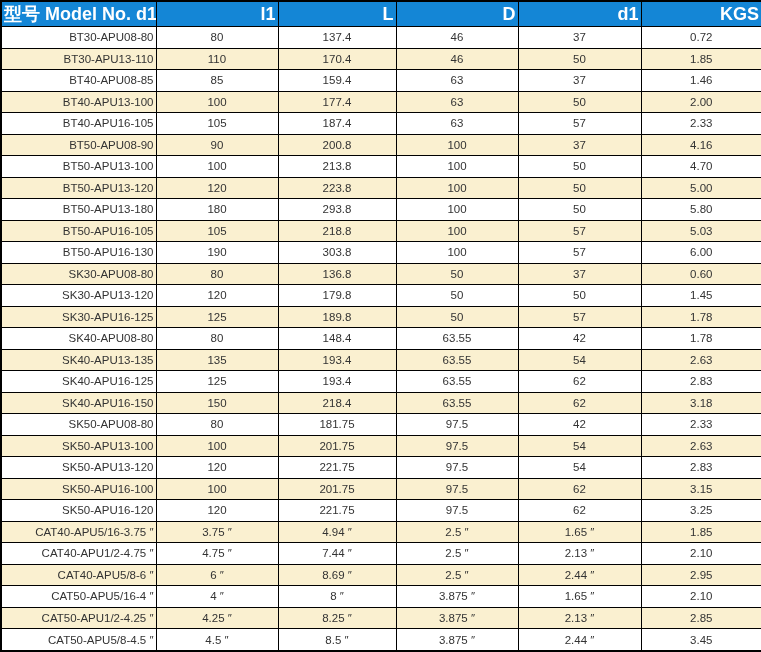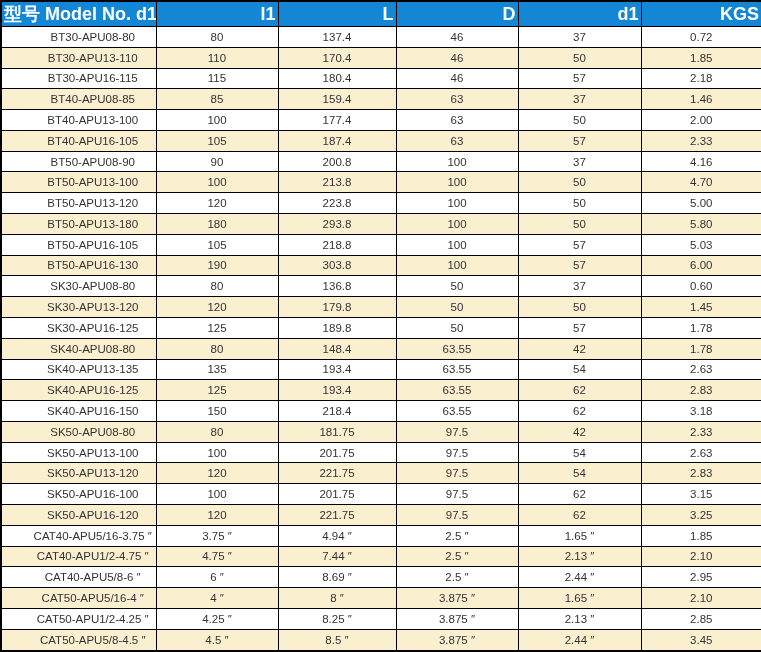"BT30-APU08-80" td:first-child { text-align: center -> right }
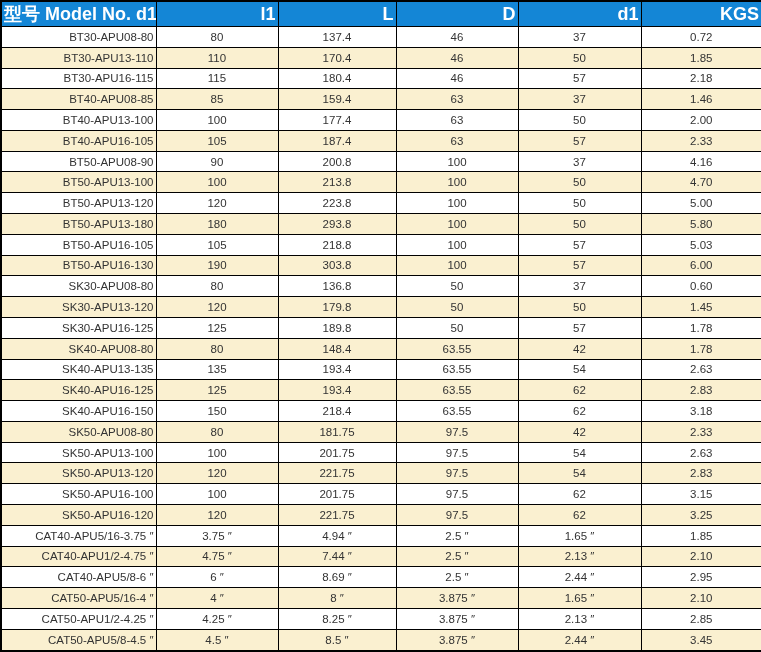"BT30-APU16-115" tr { html: <tr> <td>BT30-APU16-115</td> <td>115</td> <td>180.4</td> <td>46</td> <td>57</td> <td>2.18</td> </tr> -> none }
